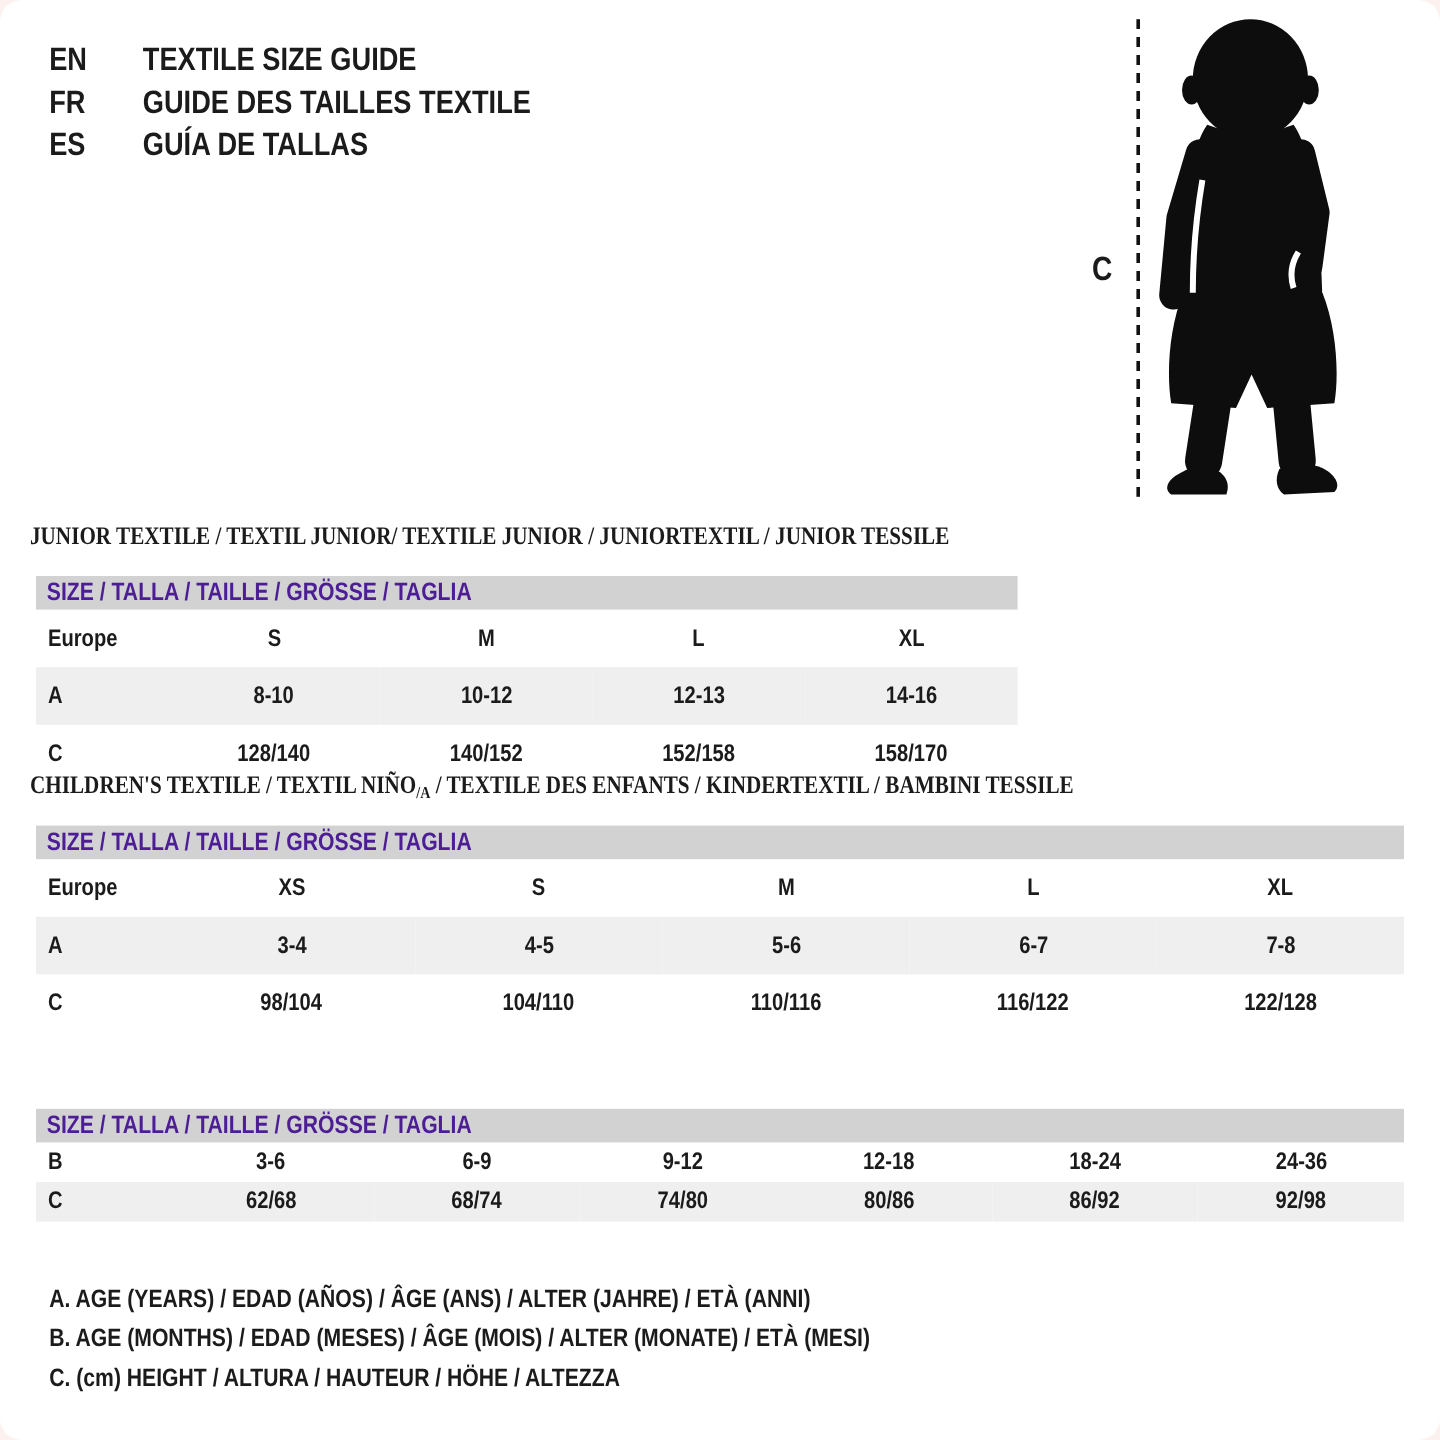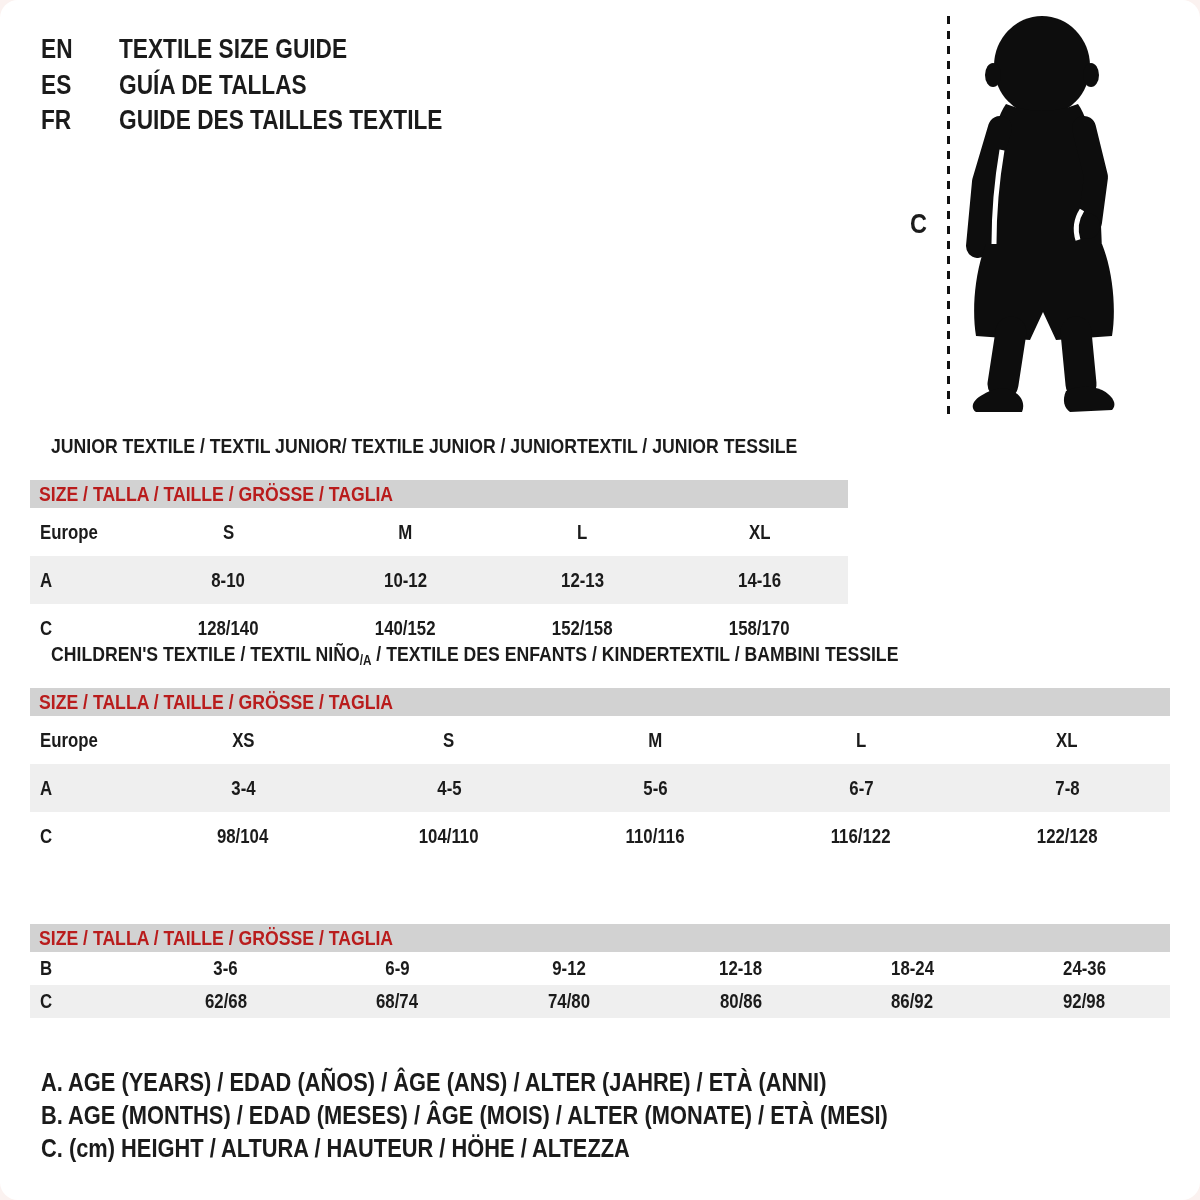"ES" div.lang-row { order: before "FR" -> after "FR" }
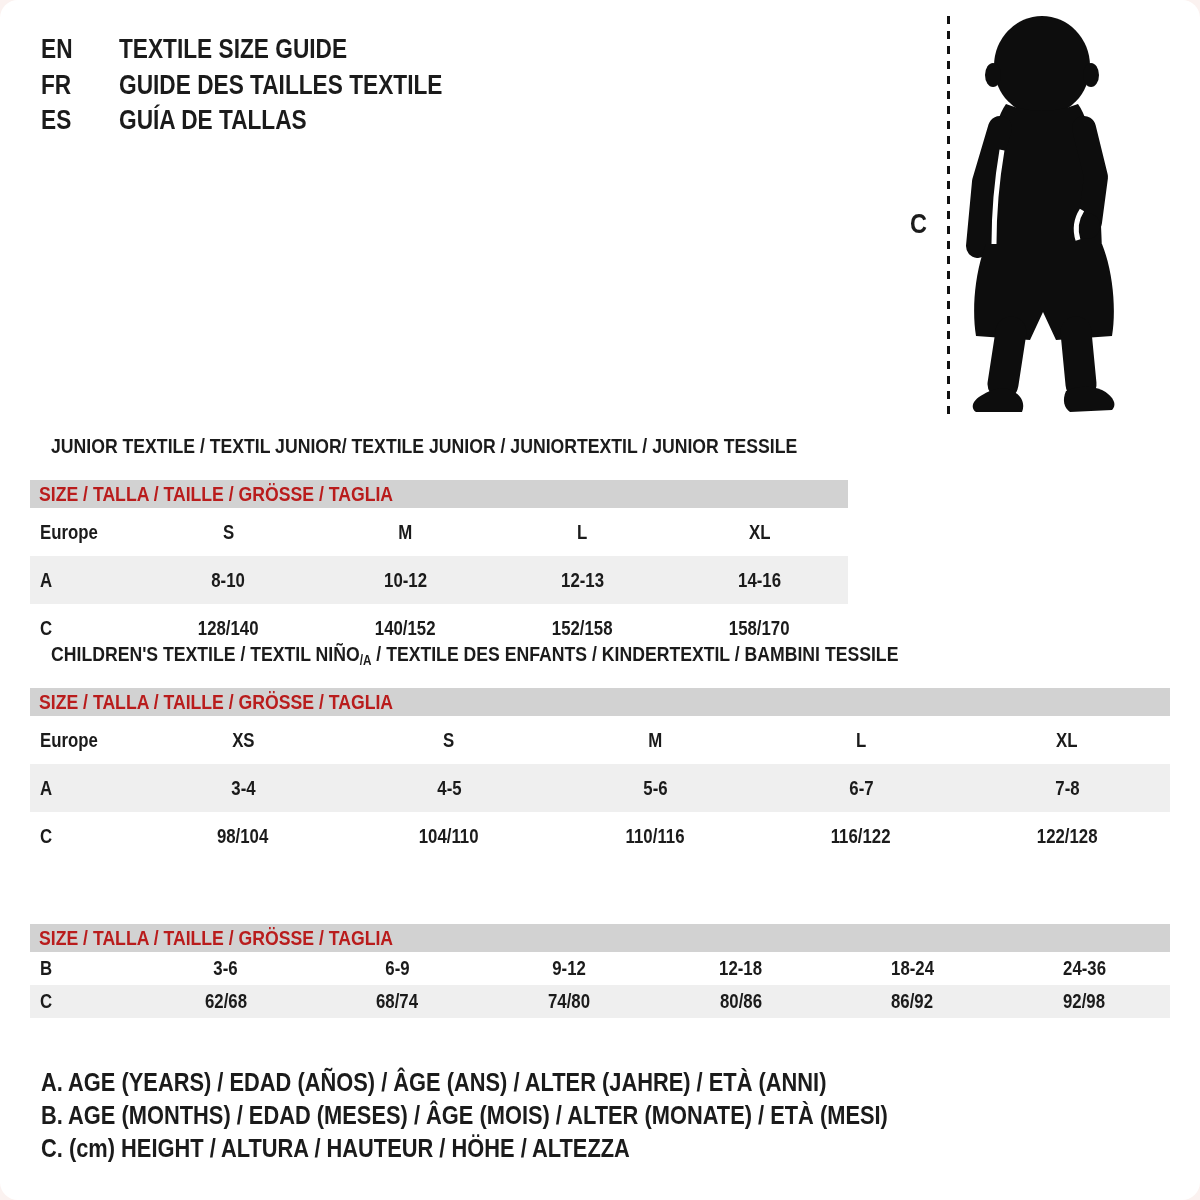"JUNIOR TEXTILE / TEXTIL JUNIOR/" .section-heading { font-family: none -> Liberation Serif, serif; left: 51px -> 25px }
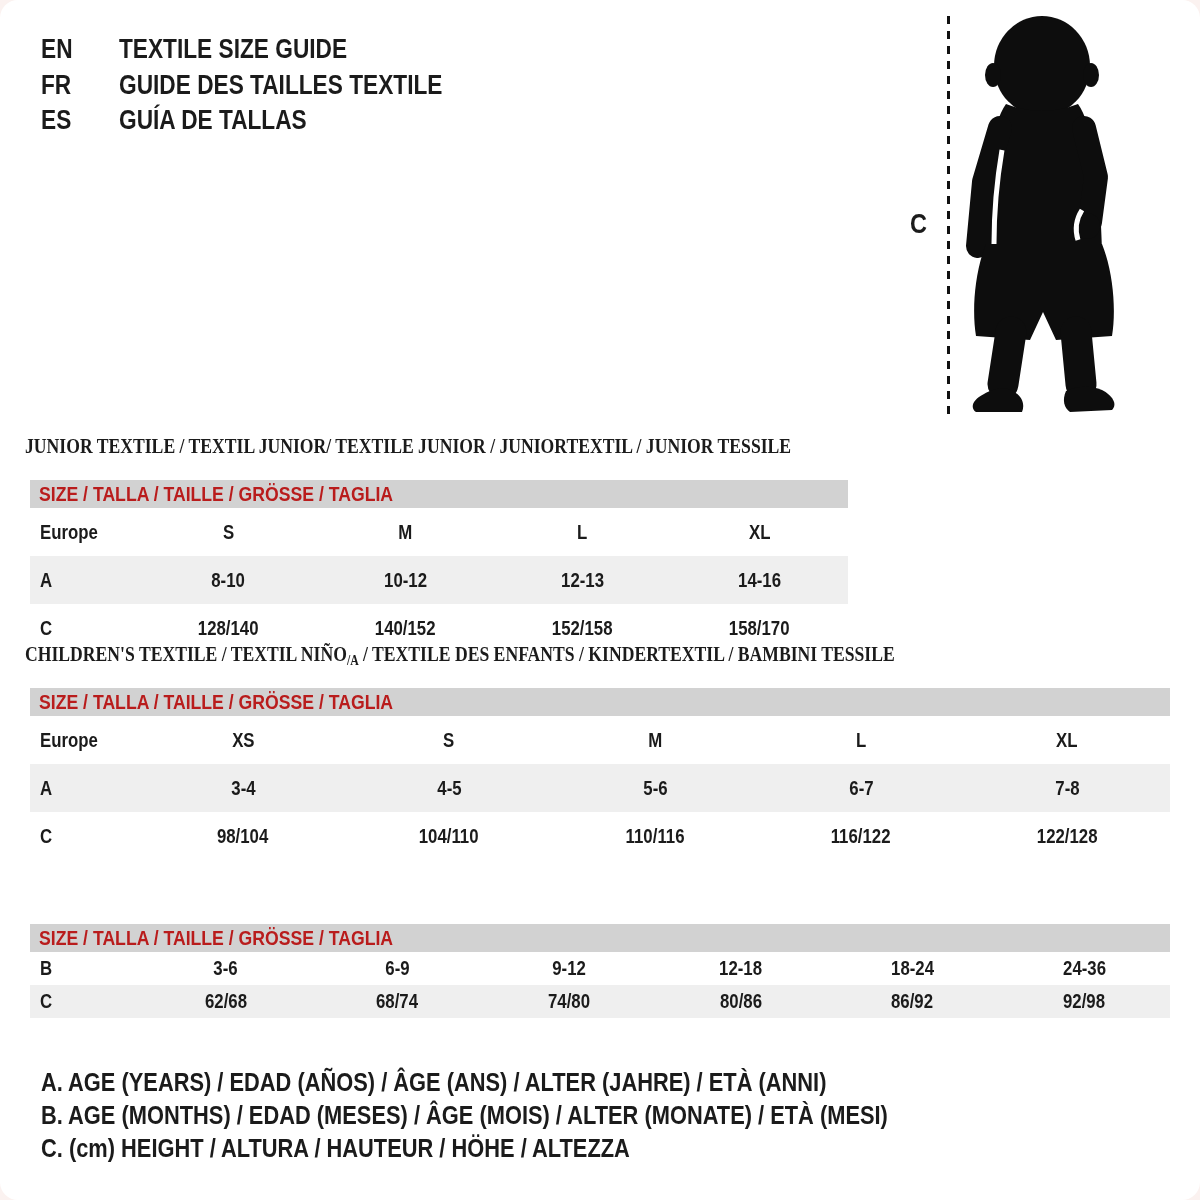"SIZE / TALLA / TAILLE" .size-bar { color: #b91c1c -> #4c1d95 }
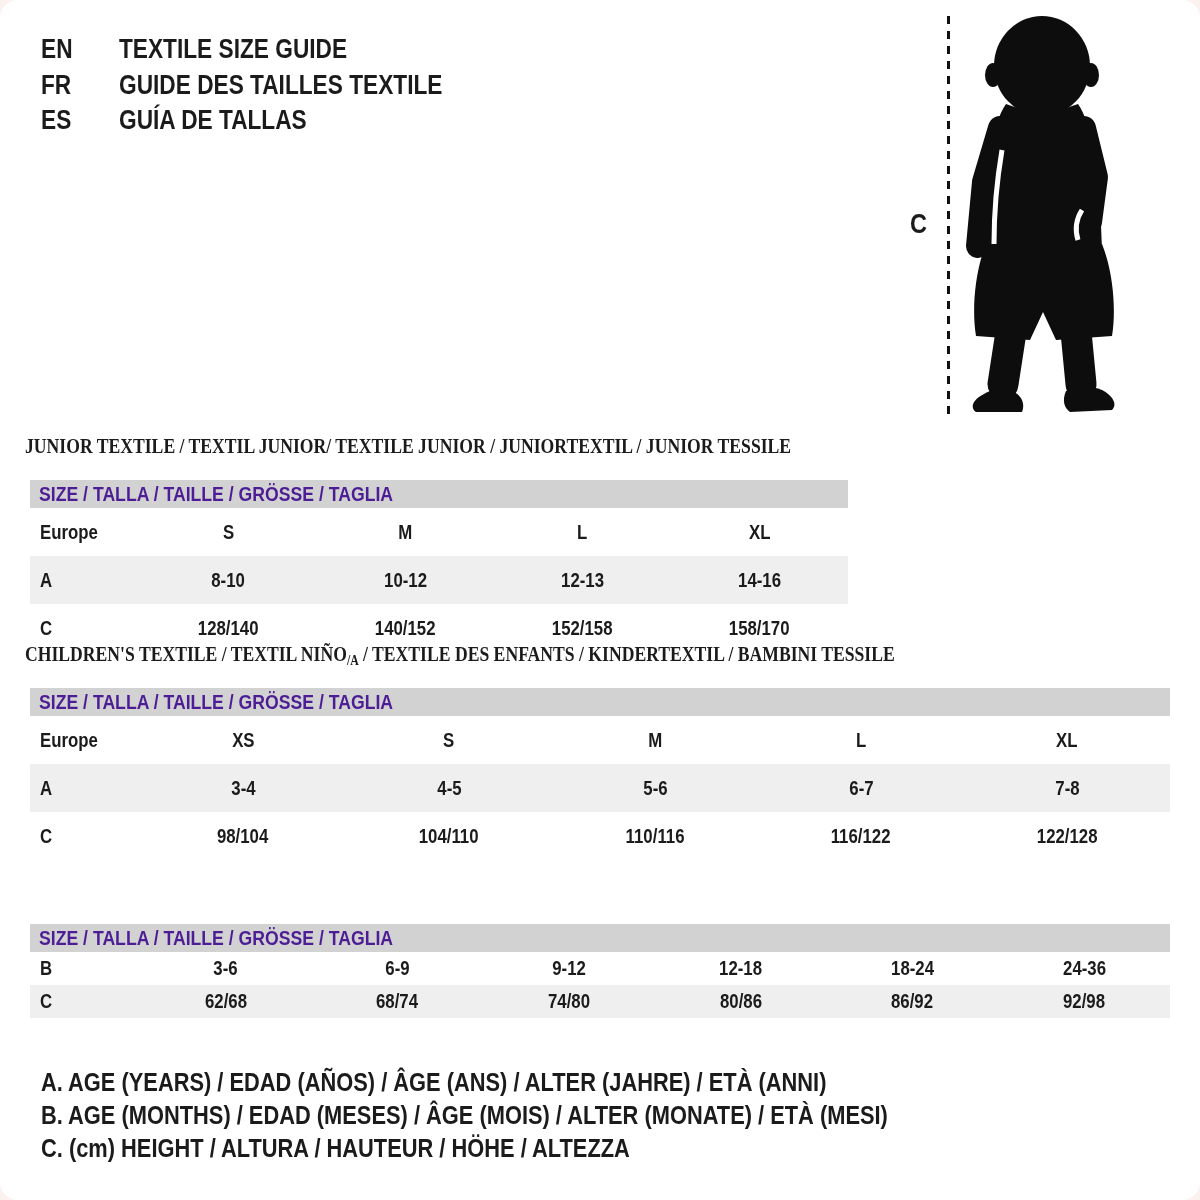"A. AGE (YEARS) / EDAD" .legend { font-size: 26px -> 21px }
